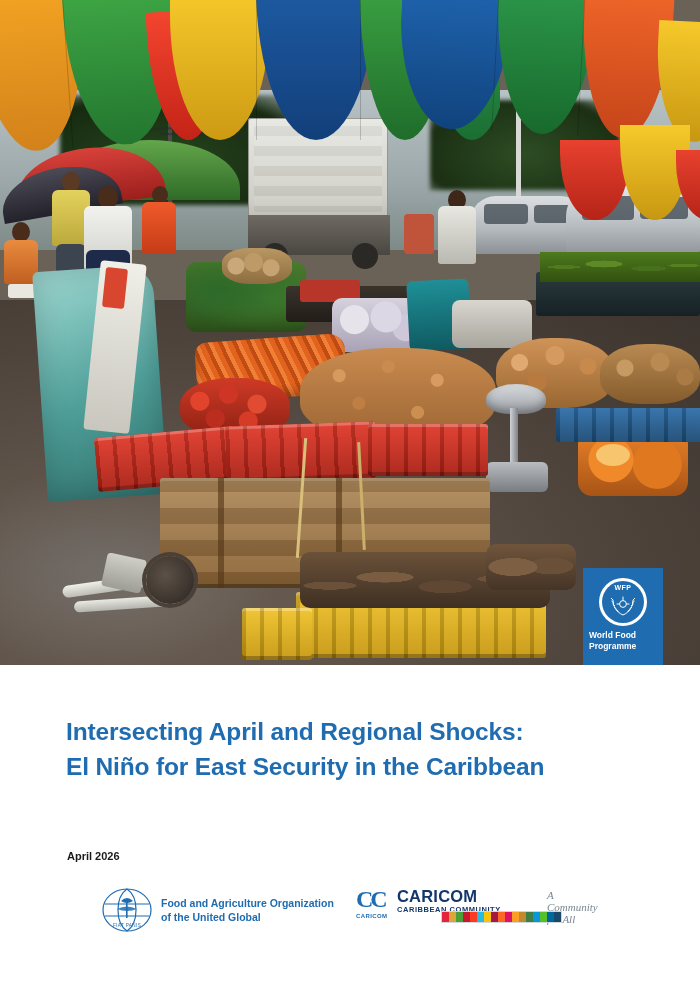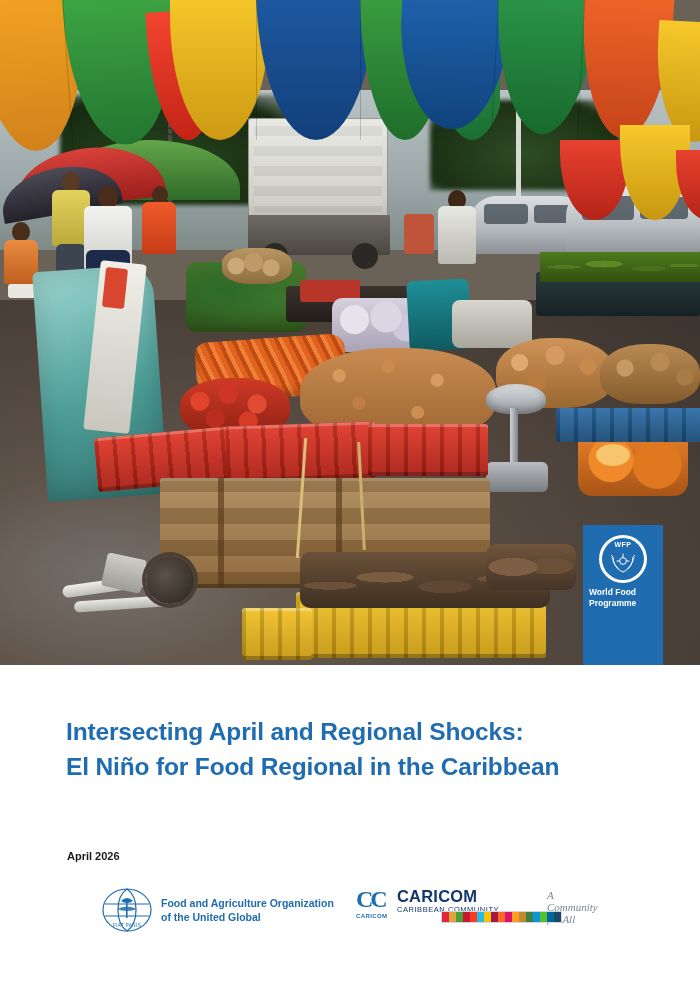"World Food" .wfp-block { top: 525px -> 568px }
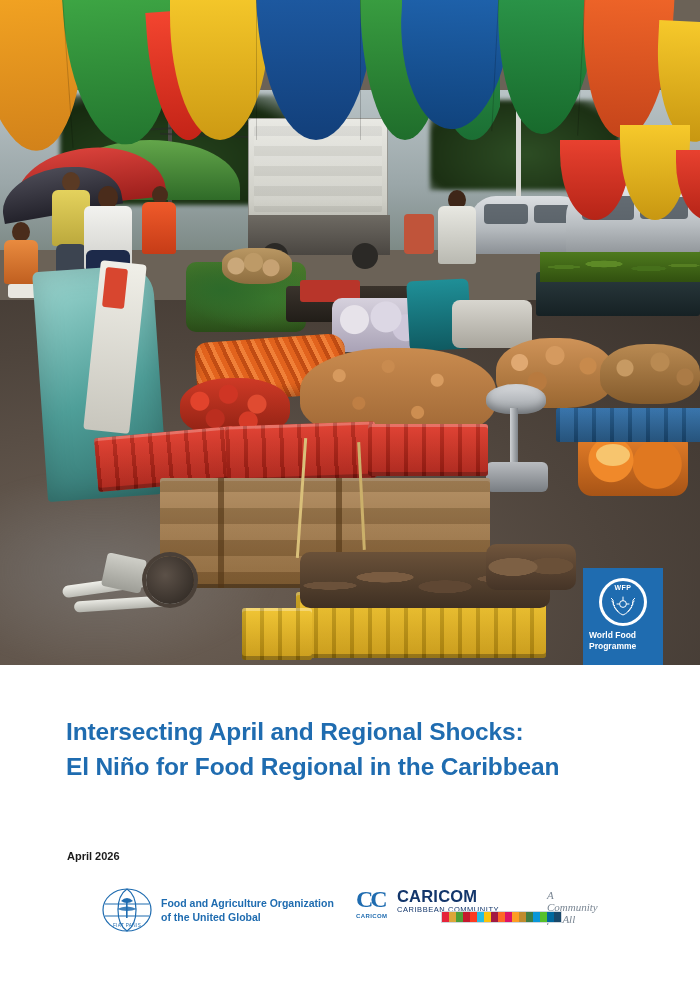"El Niño for Food Regional" div { text: Food Regional -> East Security }
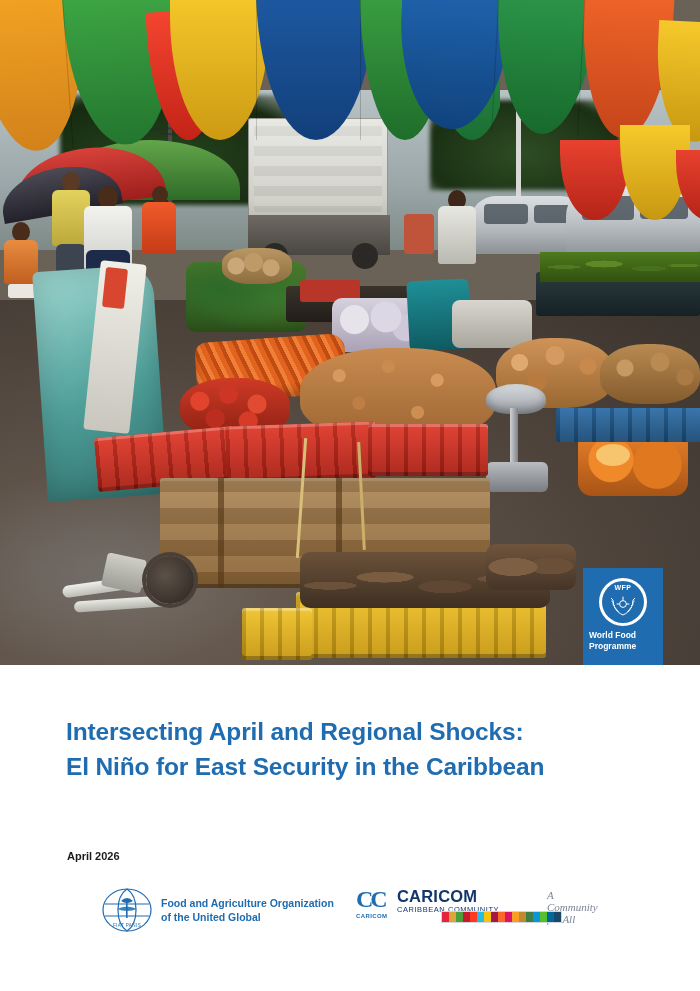"CARIBBEAN COMMUNITY" .caricom-sub { font-weight: normal -> bold }
